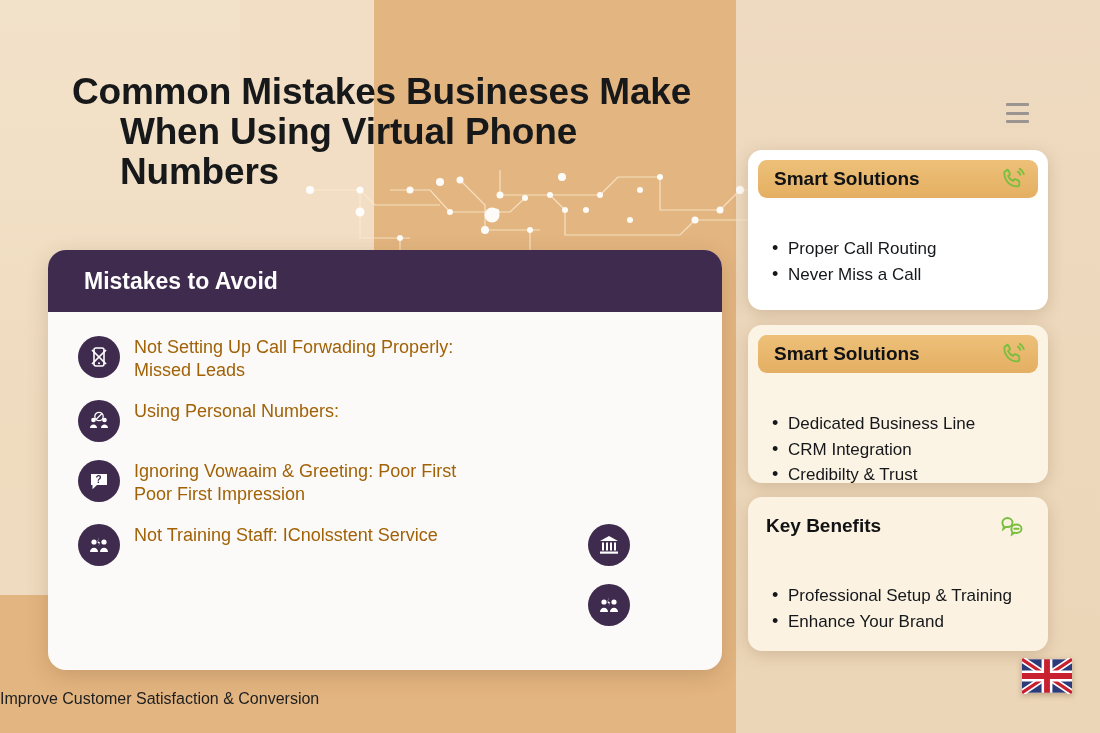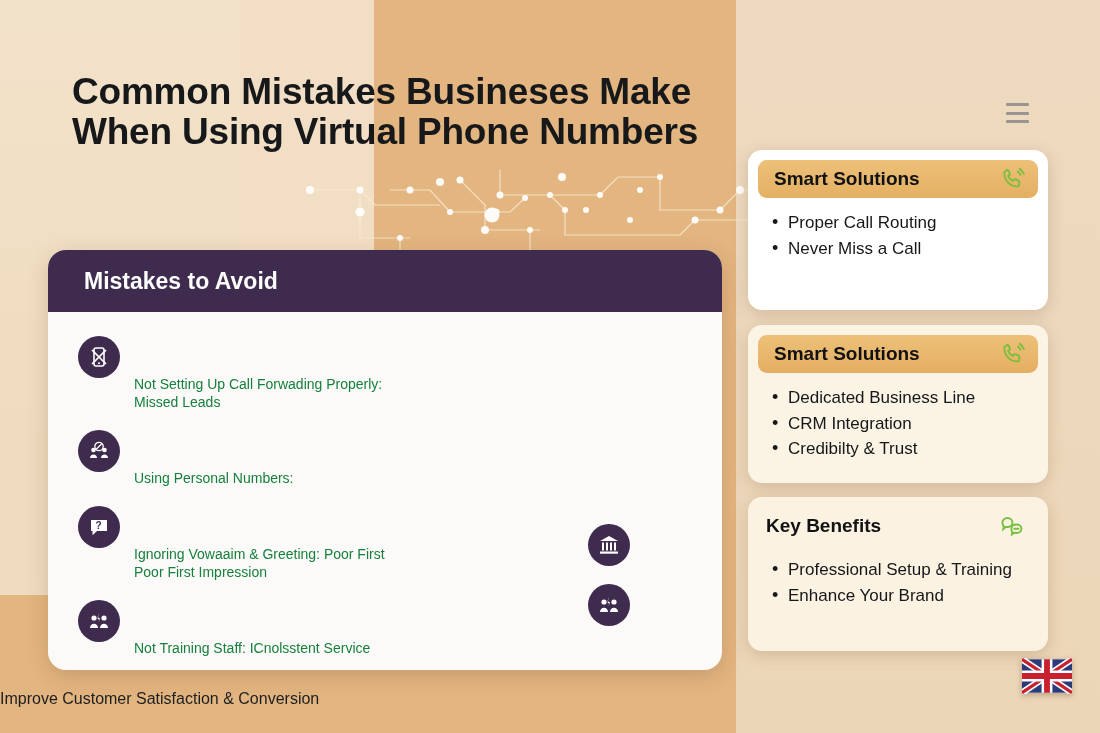"When Using Virtual Phone Numbers" .title .l2 { margin-left: none -> 48px }
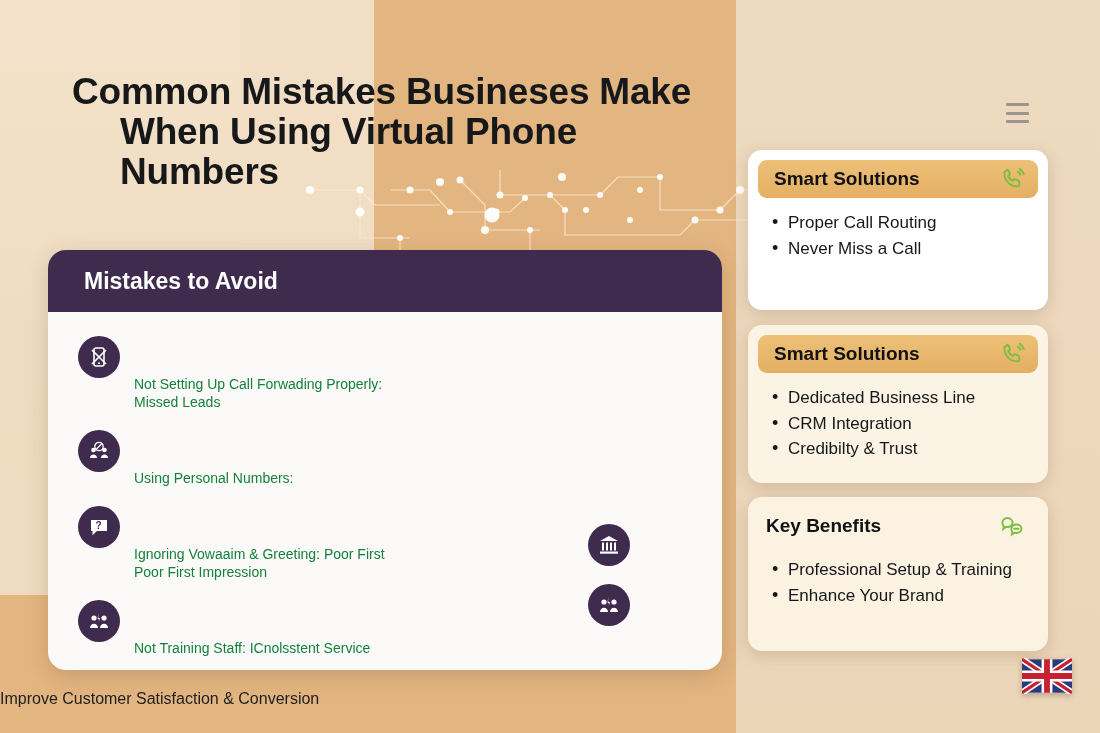"Proper Call Routing" .card-list { margin-top: none -> 26px }
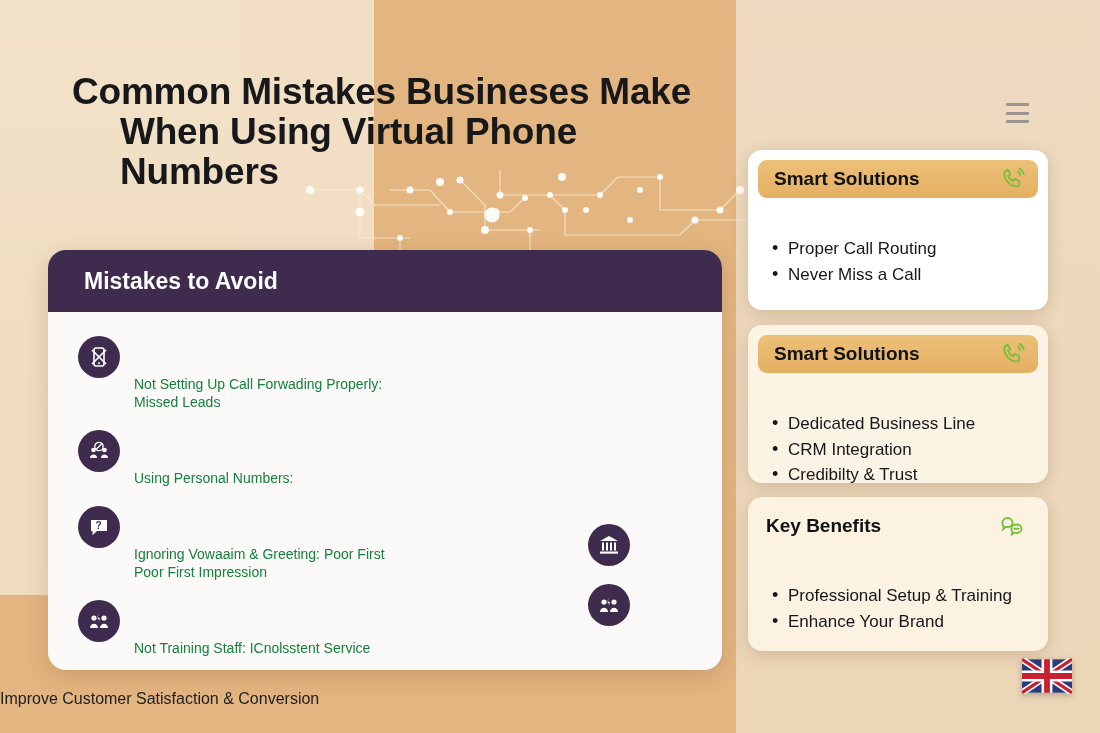"Not Setting Up Call Forwading" .mistake-text { color: #15803d -> #a16207; font-size: 14px -> 18px; margin-top: 40px -> none }
